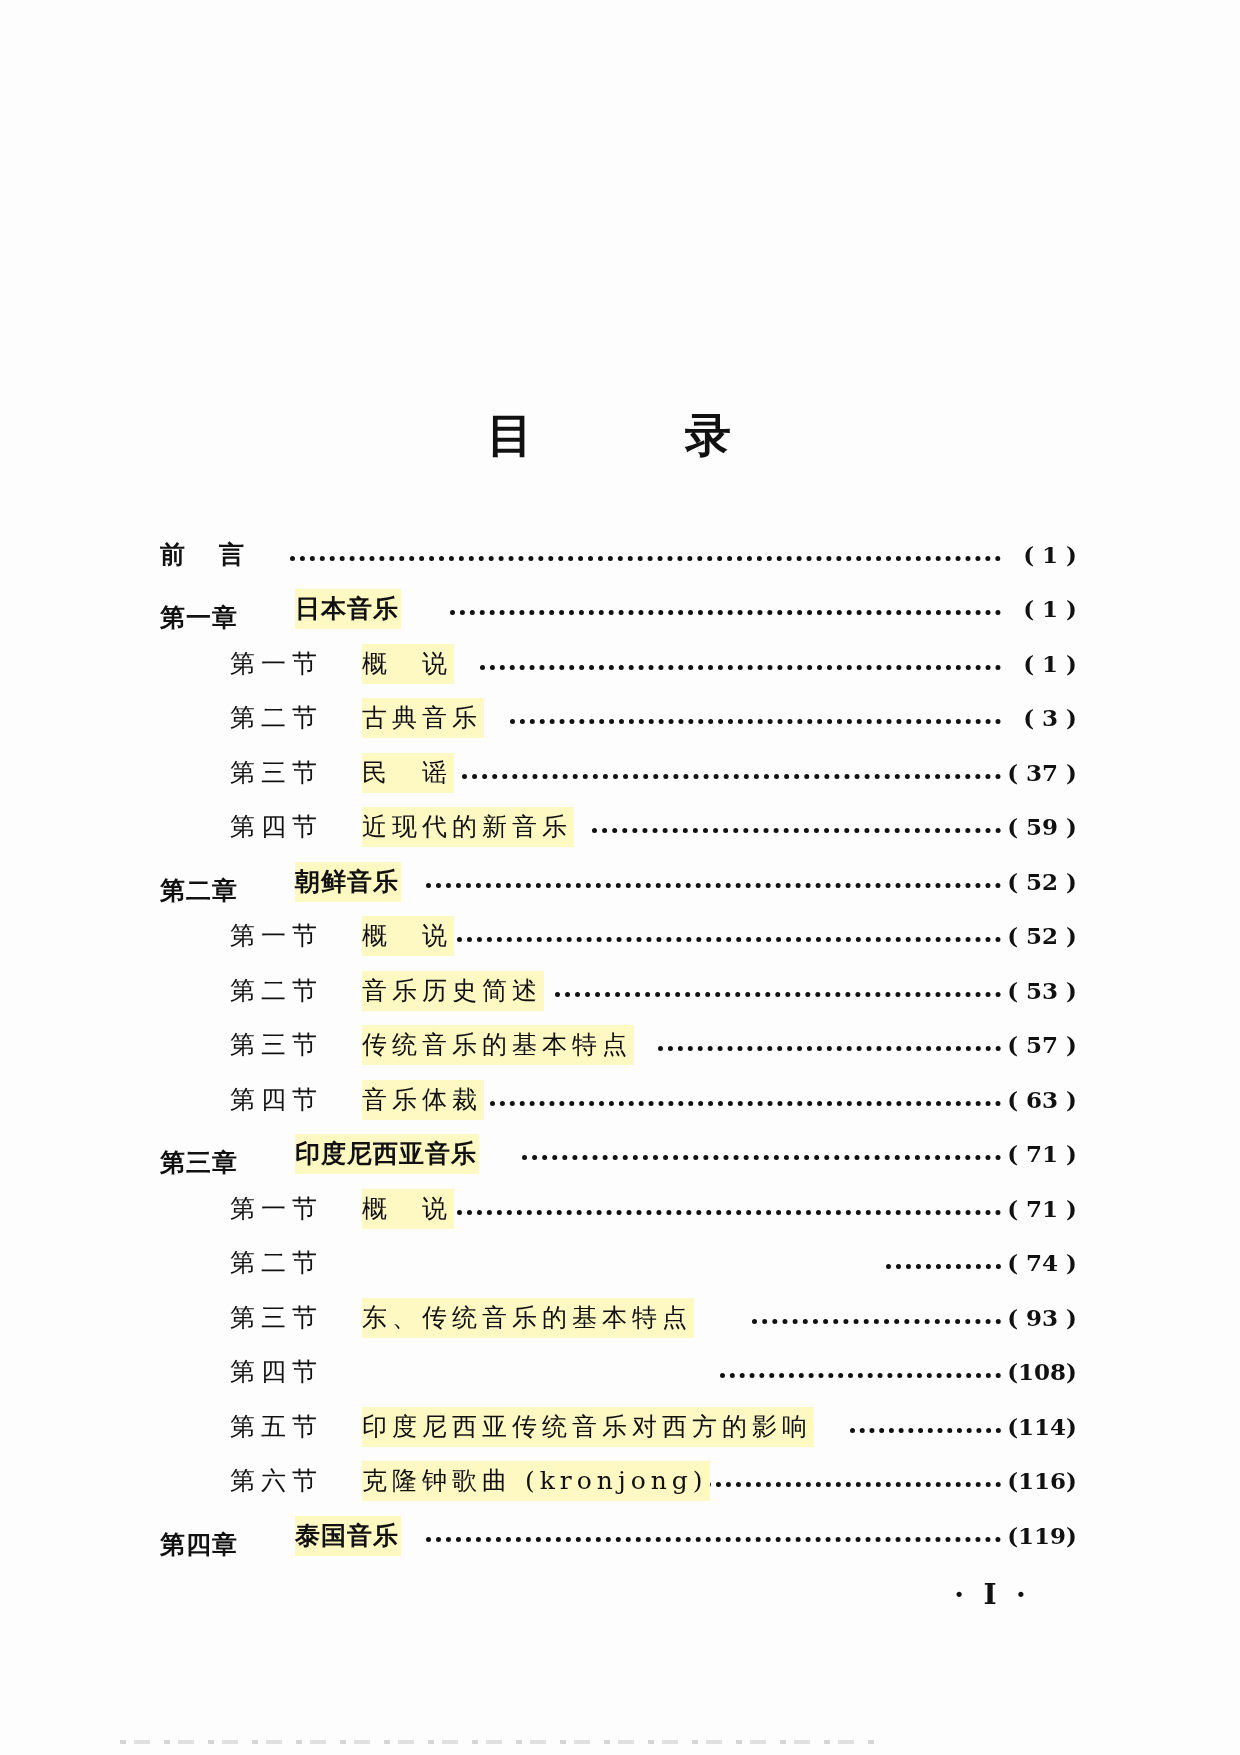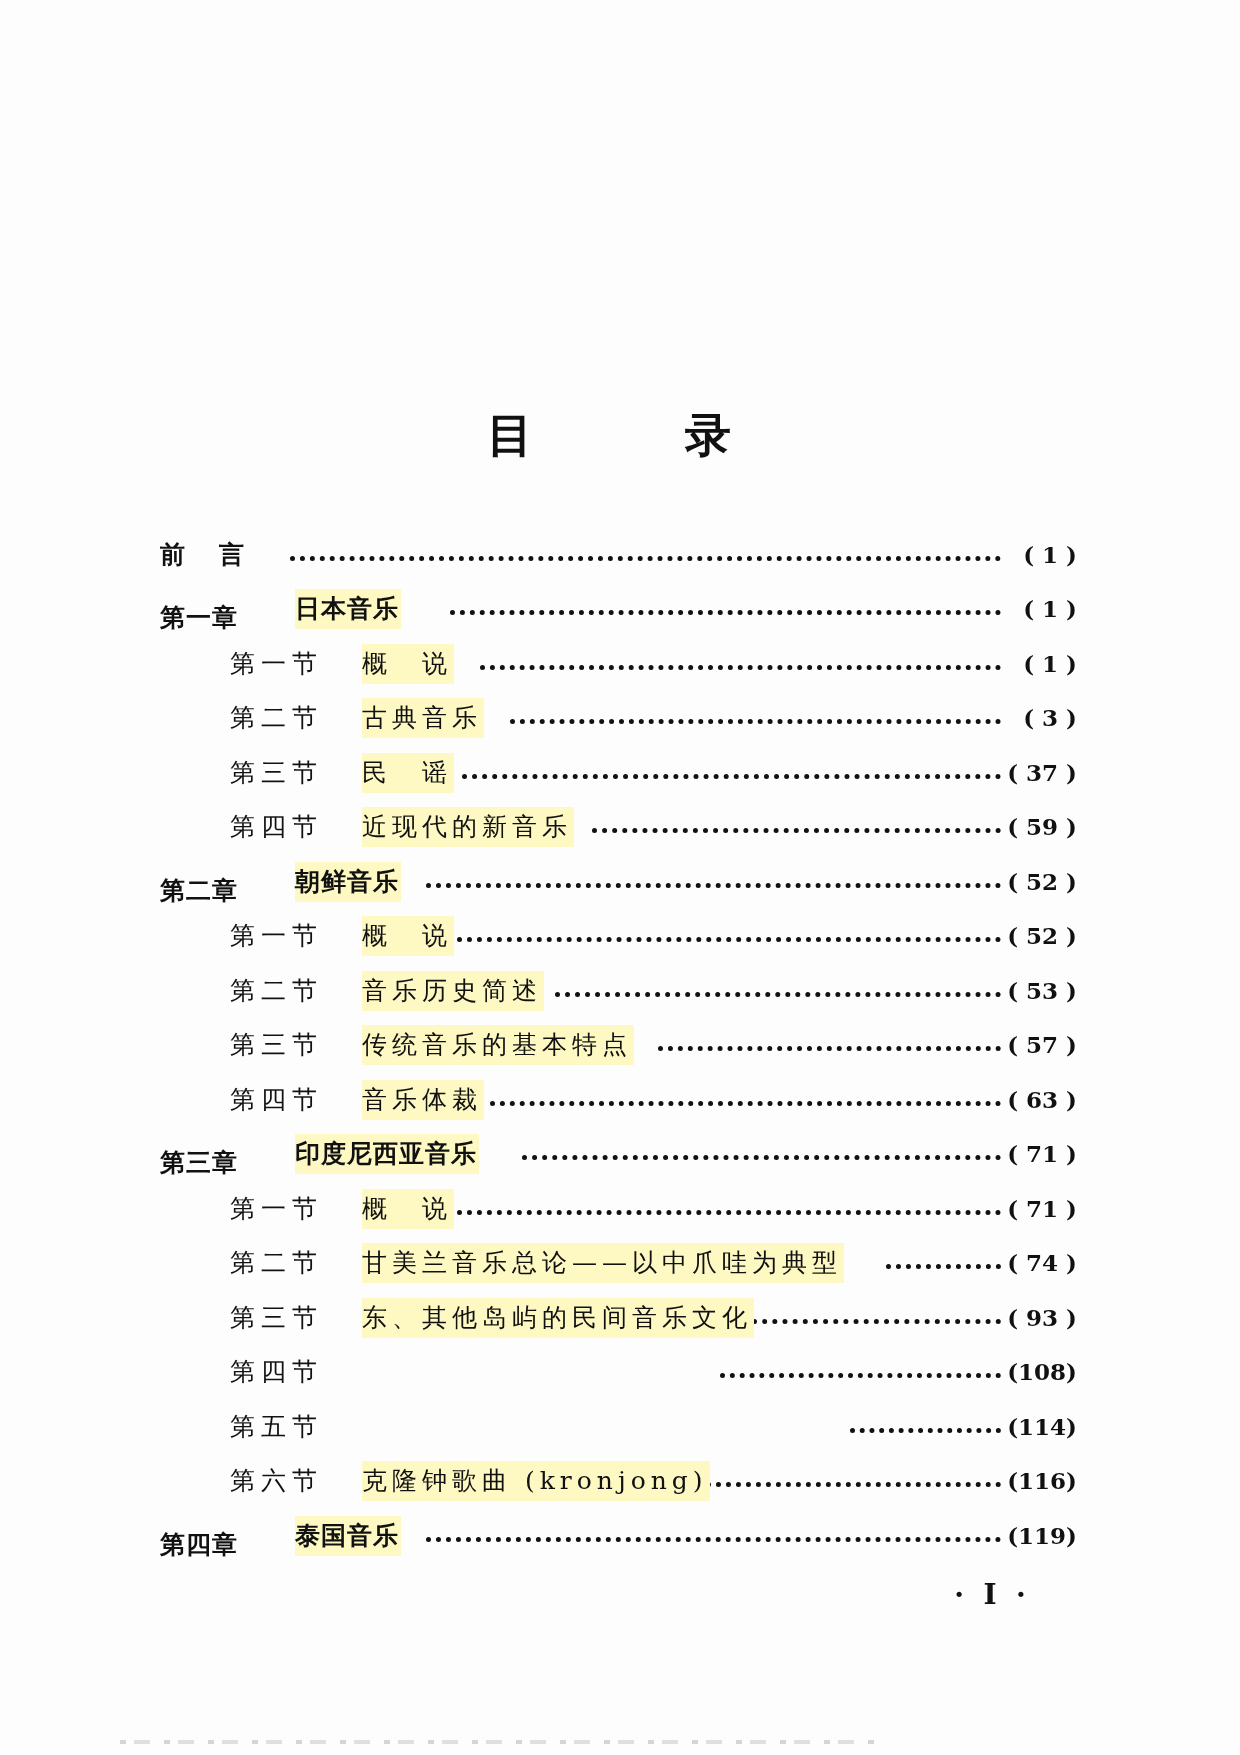"甘美兰音乐总论——以中爪哇为典型" span.ttl { html: <span>甘美兰音乐总论——以中爪哇为典型</span> -> none }
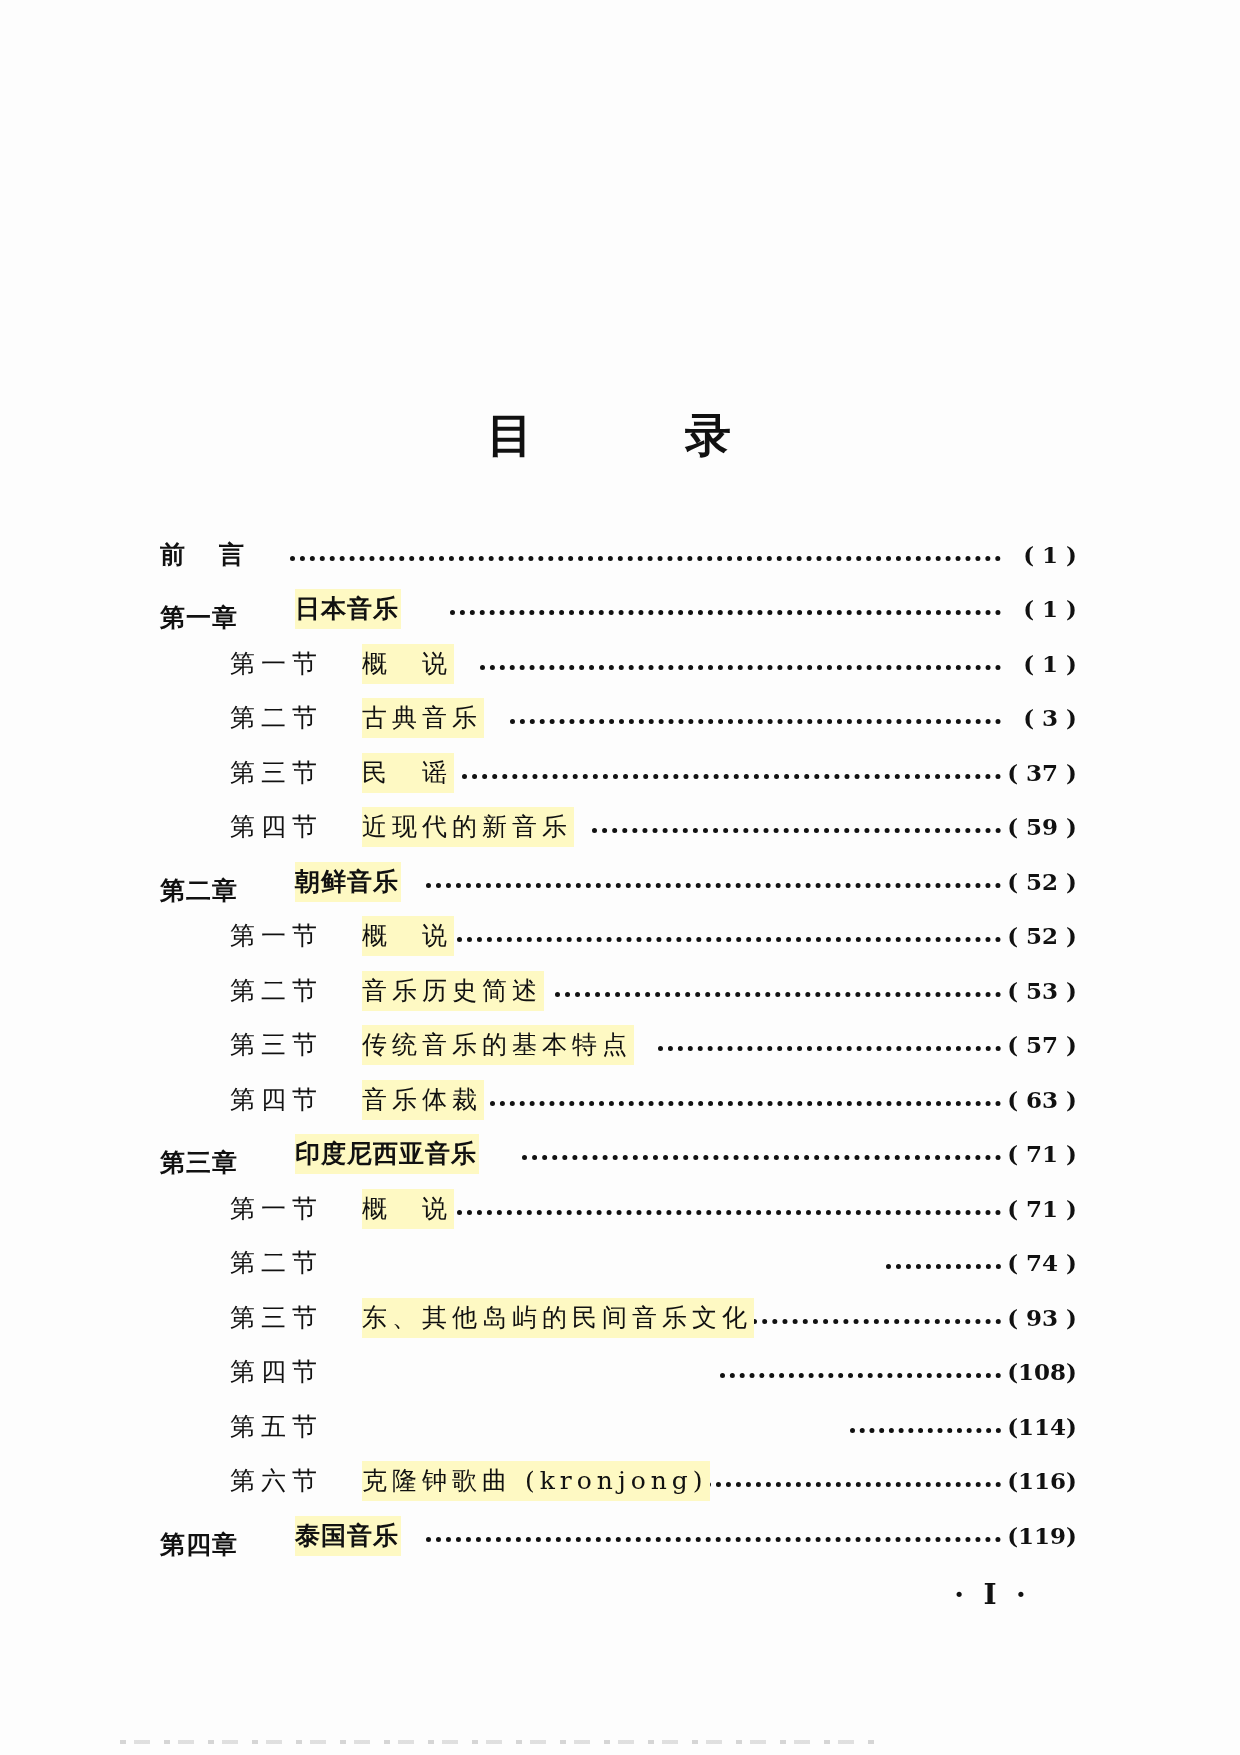"东、其他岛屿的民间音乐文化" span.ttl { text: 其他岛屿的民间音乐文化 -> 传统音乐的基本特点 }
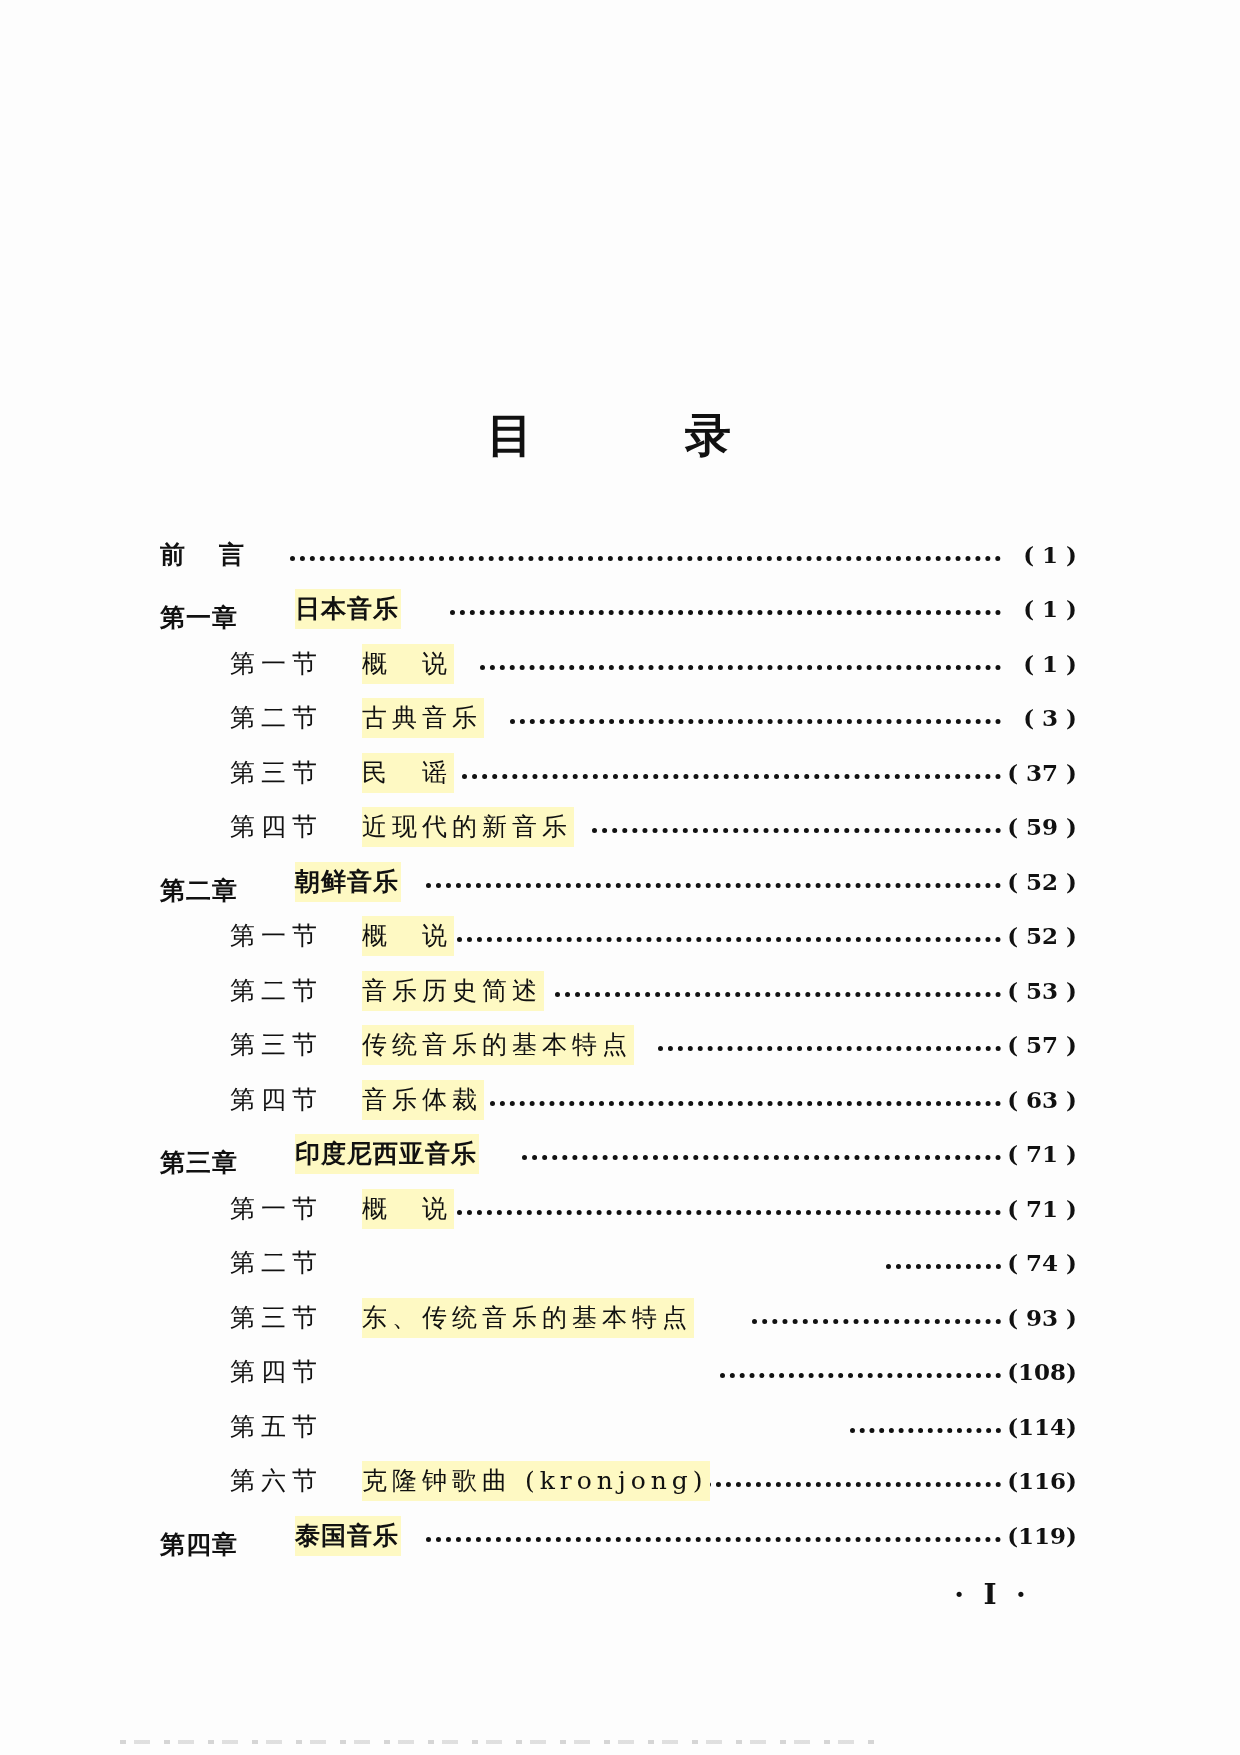"印度尼西亚传统音乐对西方的影响" span.ttl { html: none -> <span>印度尼西亚传统音乐对西方的影响</span> }
